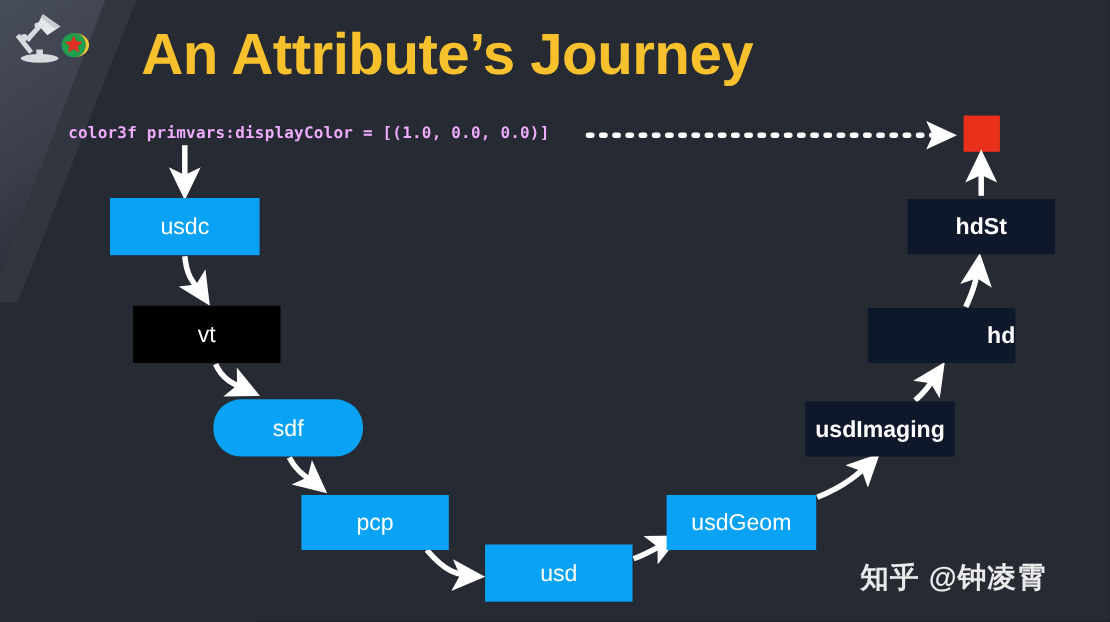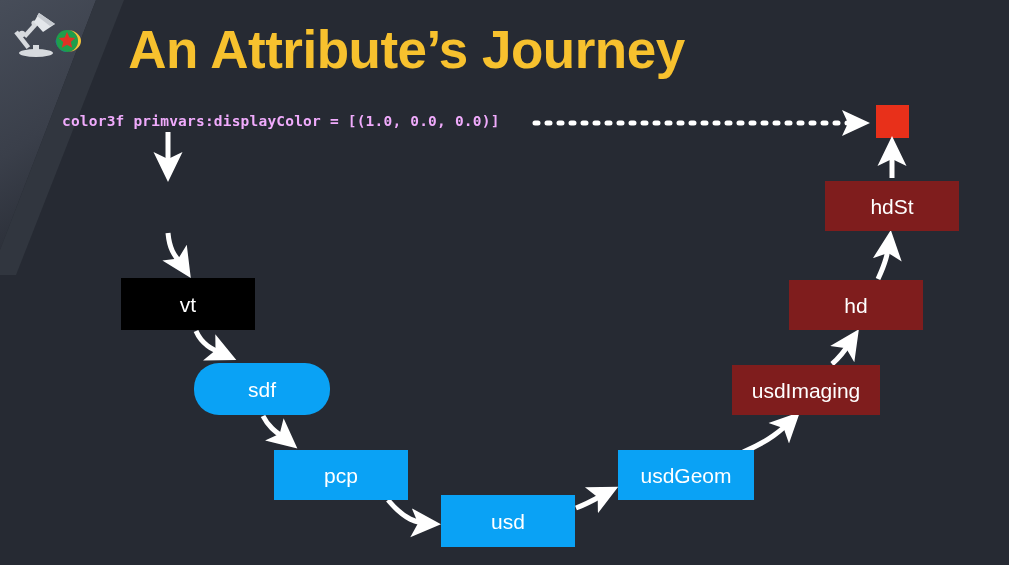"usdc" div.node { html: none -> <div> <span>usdc</span> </div> }
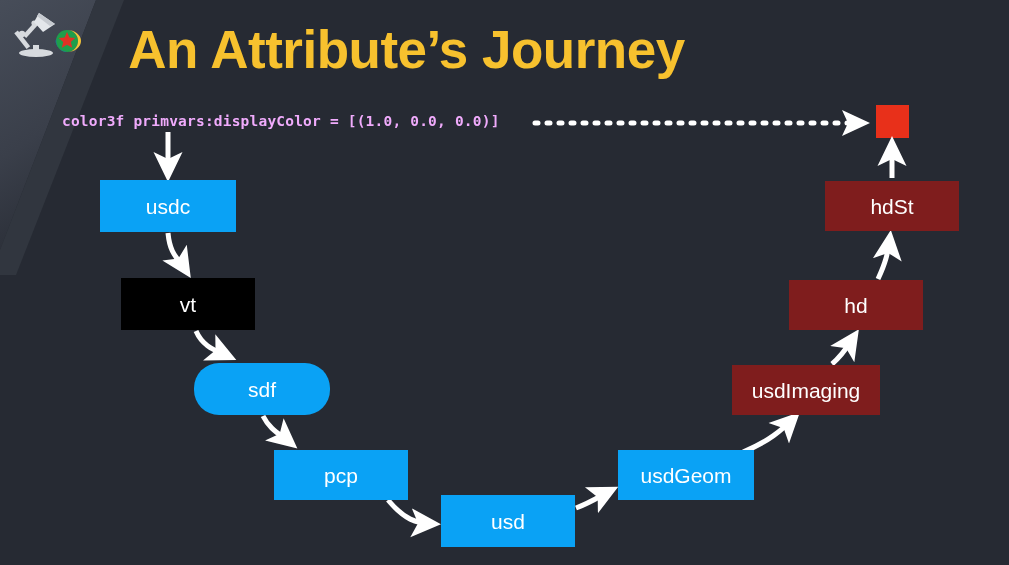"hdSt" .node.green { background: #7f1d1d -> #0f172a; font-weight: none -> bold }
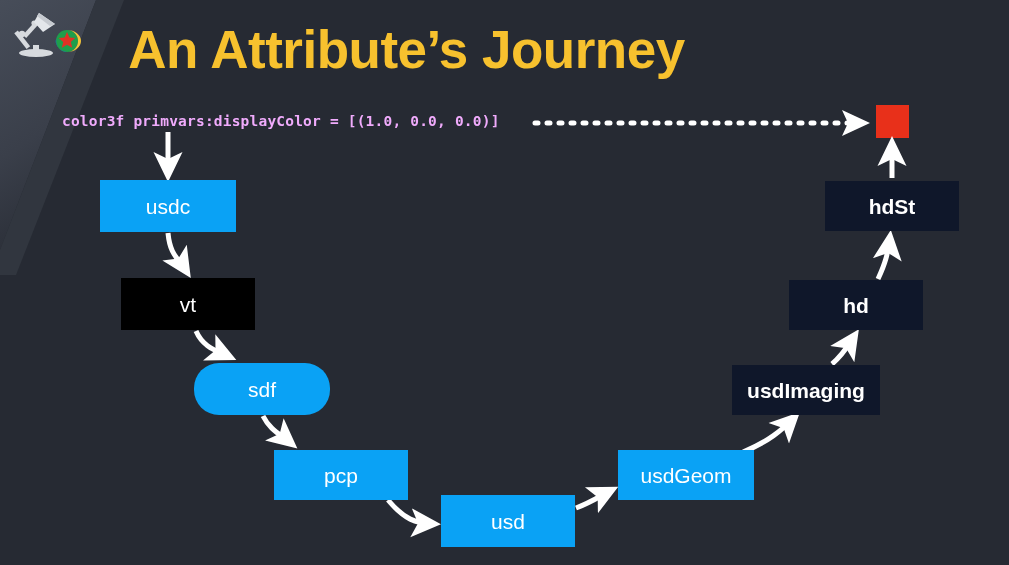"hd" div.node { justify-content: none -> flex-end }
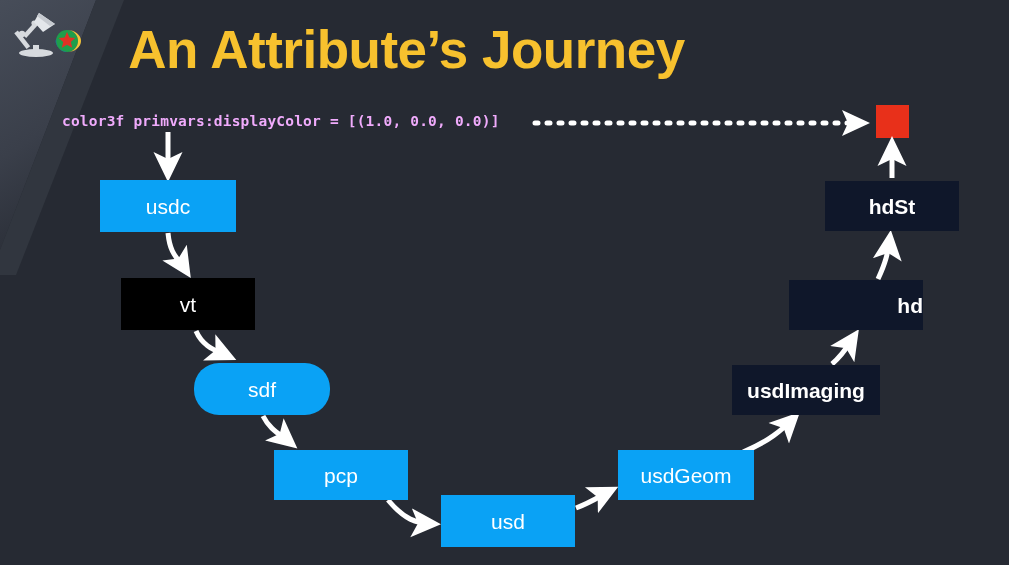"usdImaging" div.node { width: 148px -> 136px }
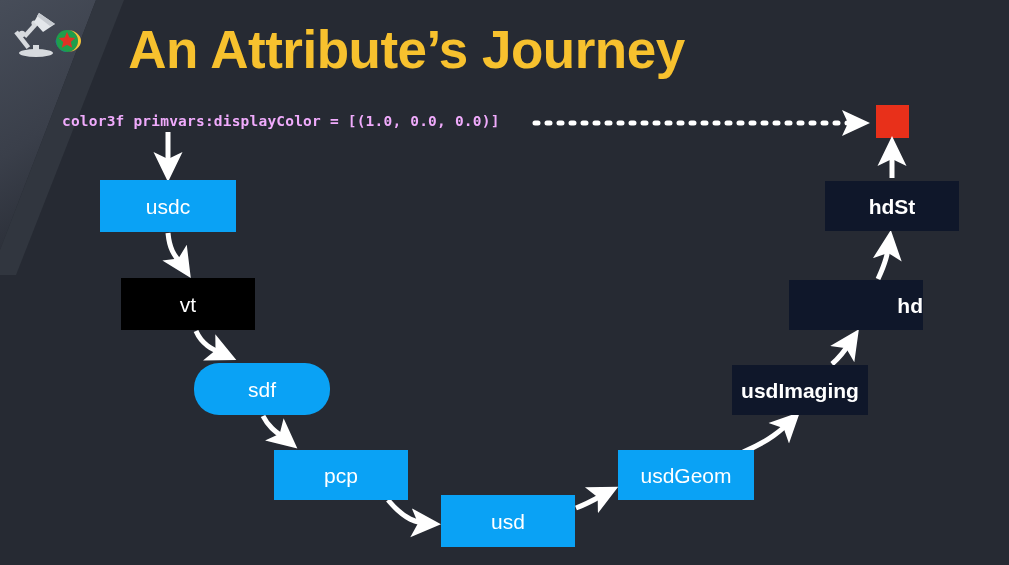"usdGeom" div.node { margin-left: 12px -> none }
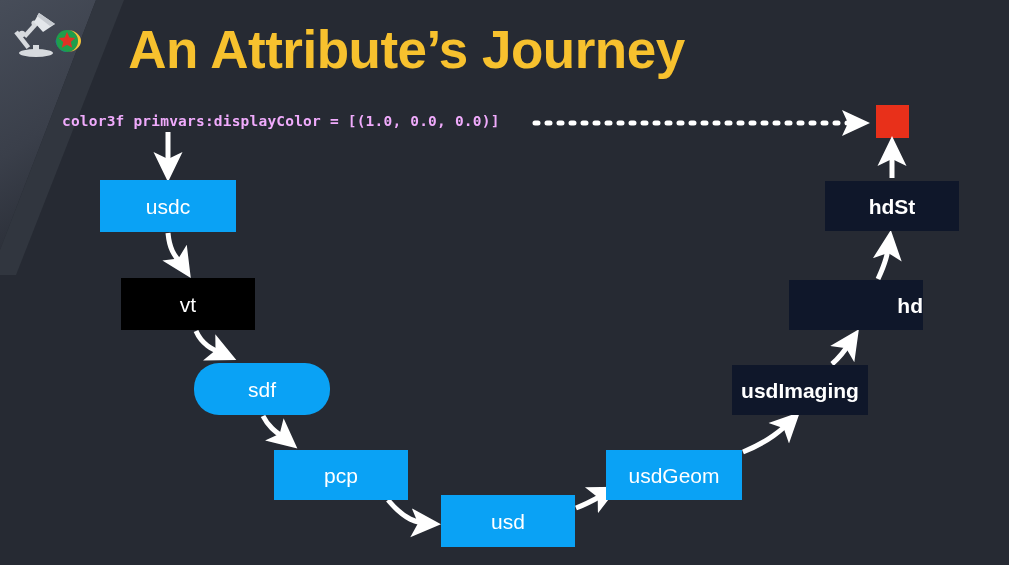"知乎 @钟凌霄" div { html: none -> <div>知乎 @钟凌霄</div> }
